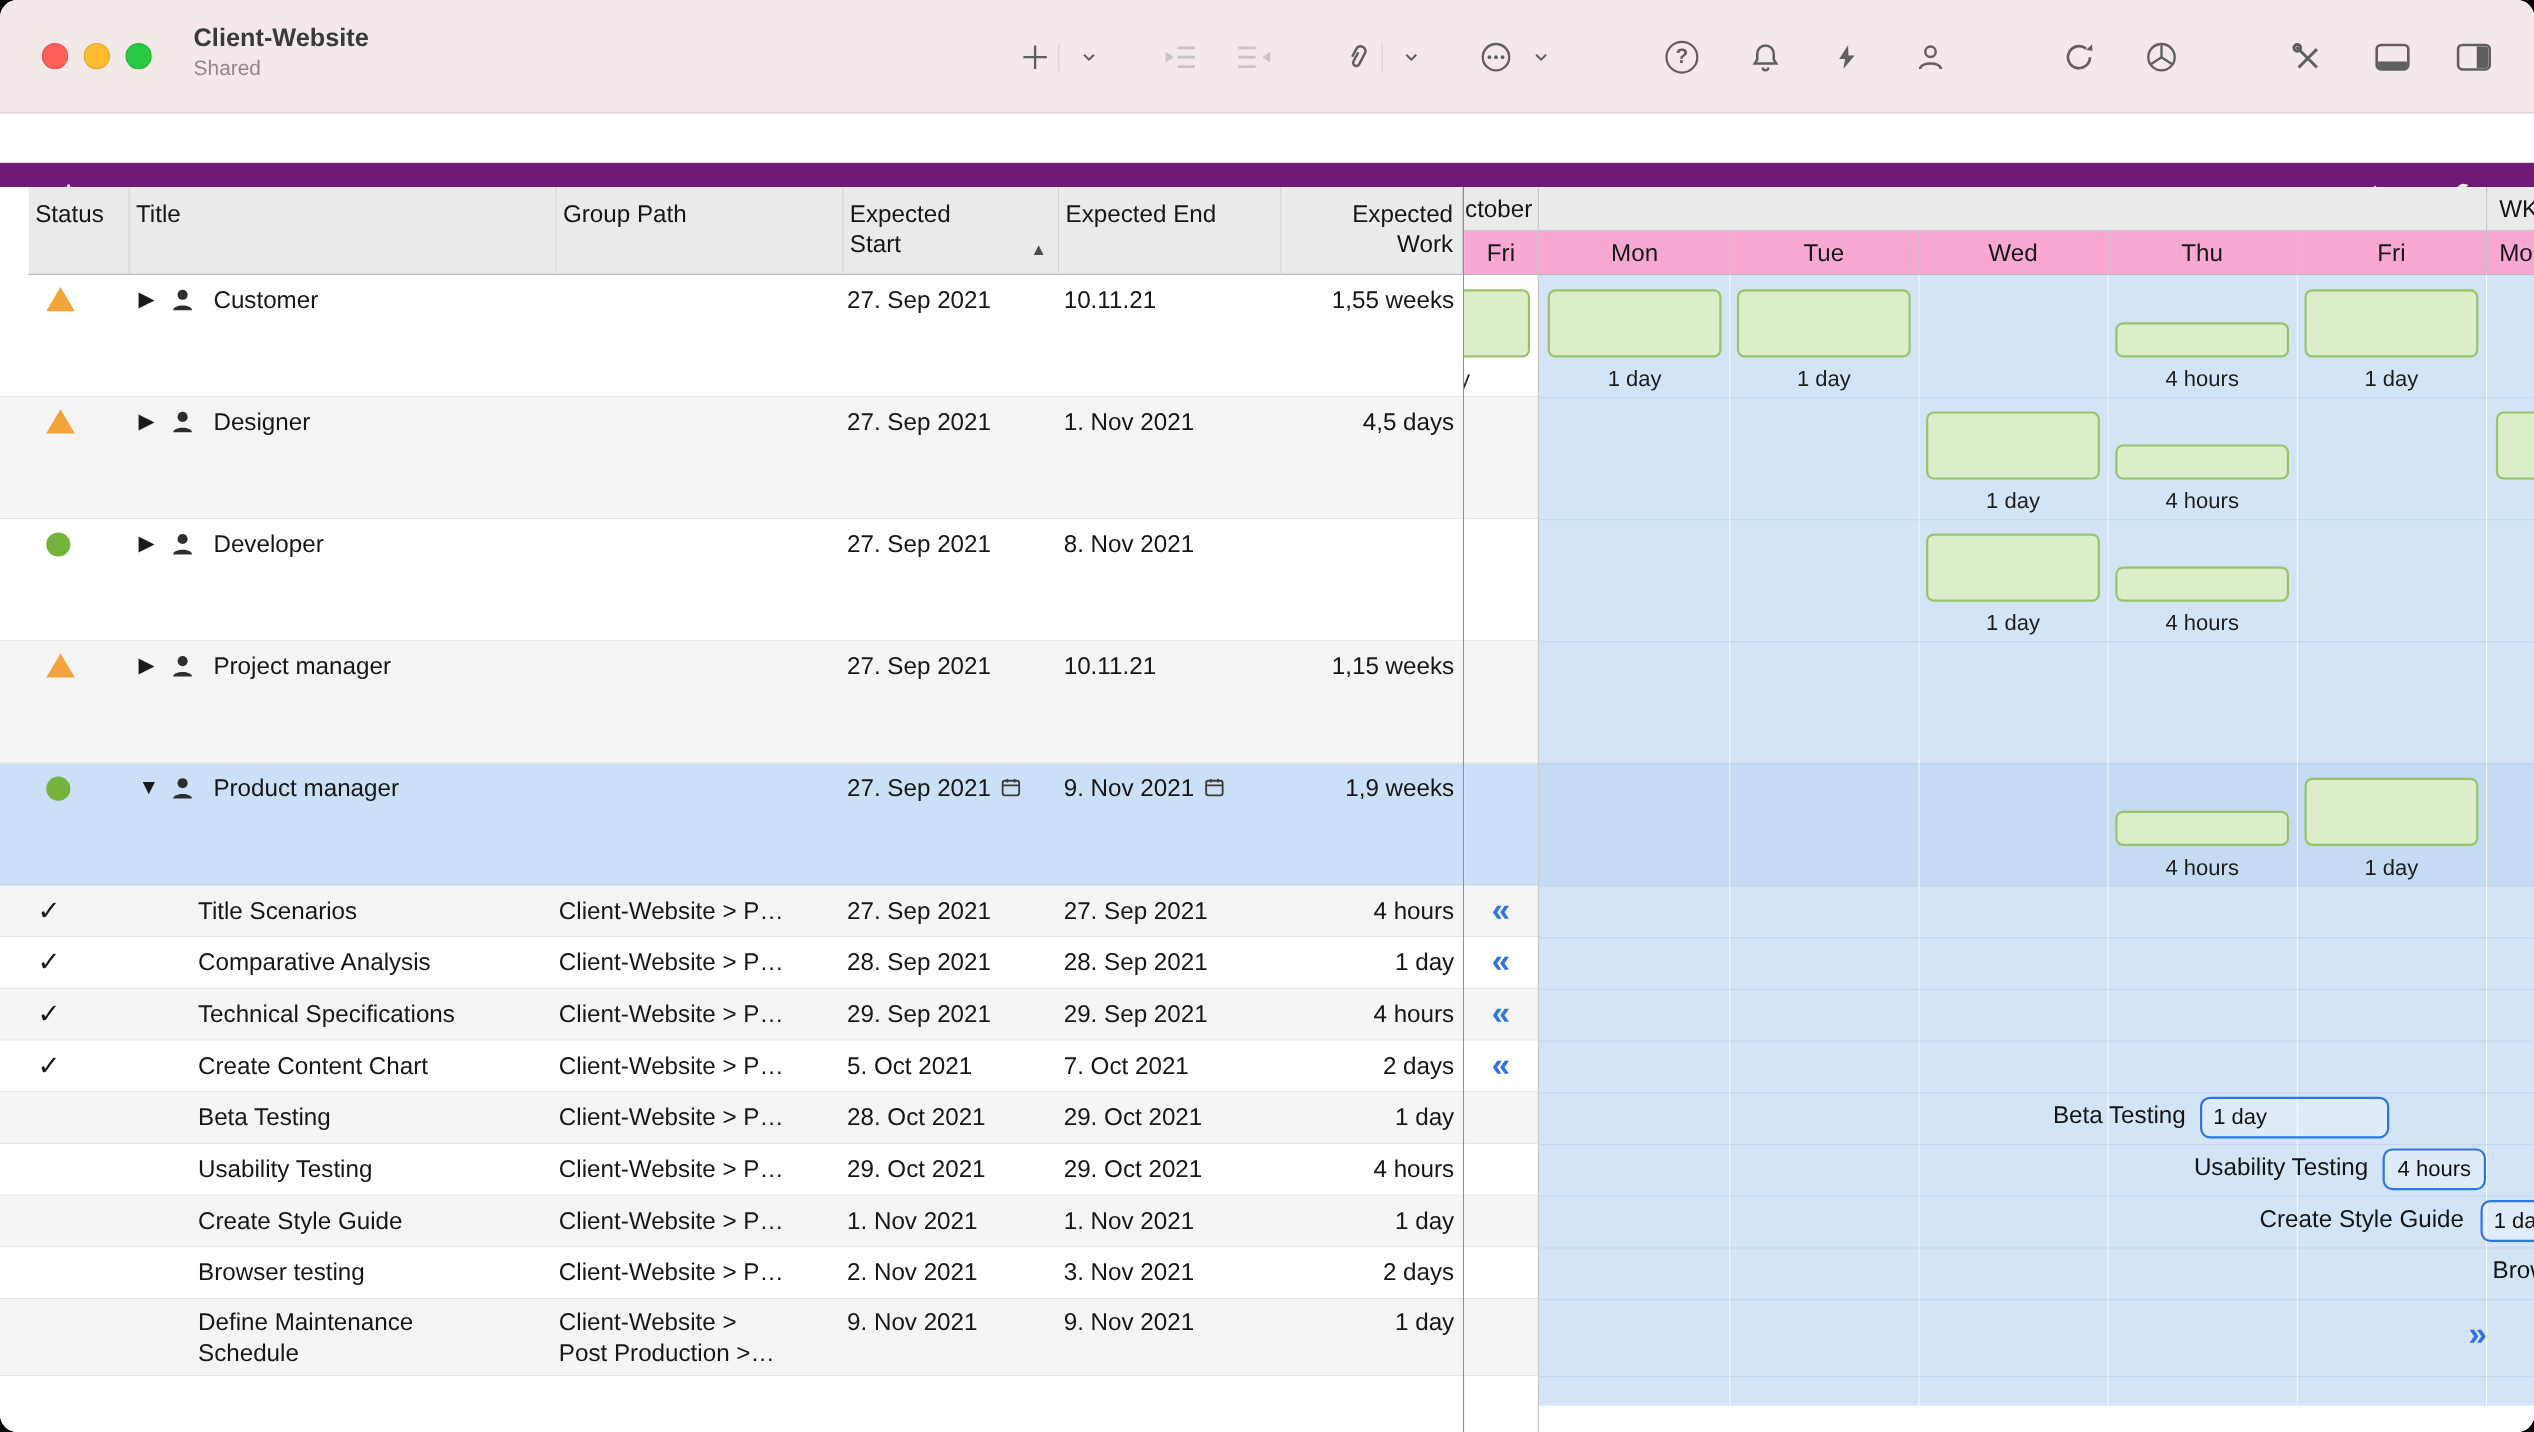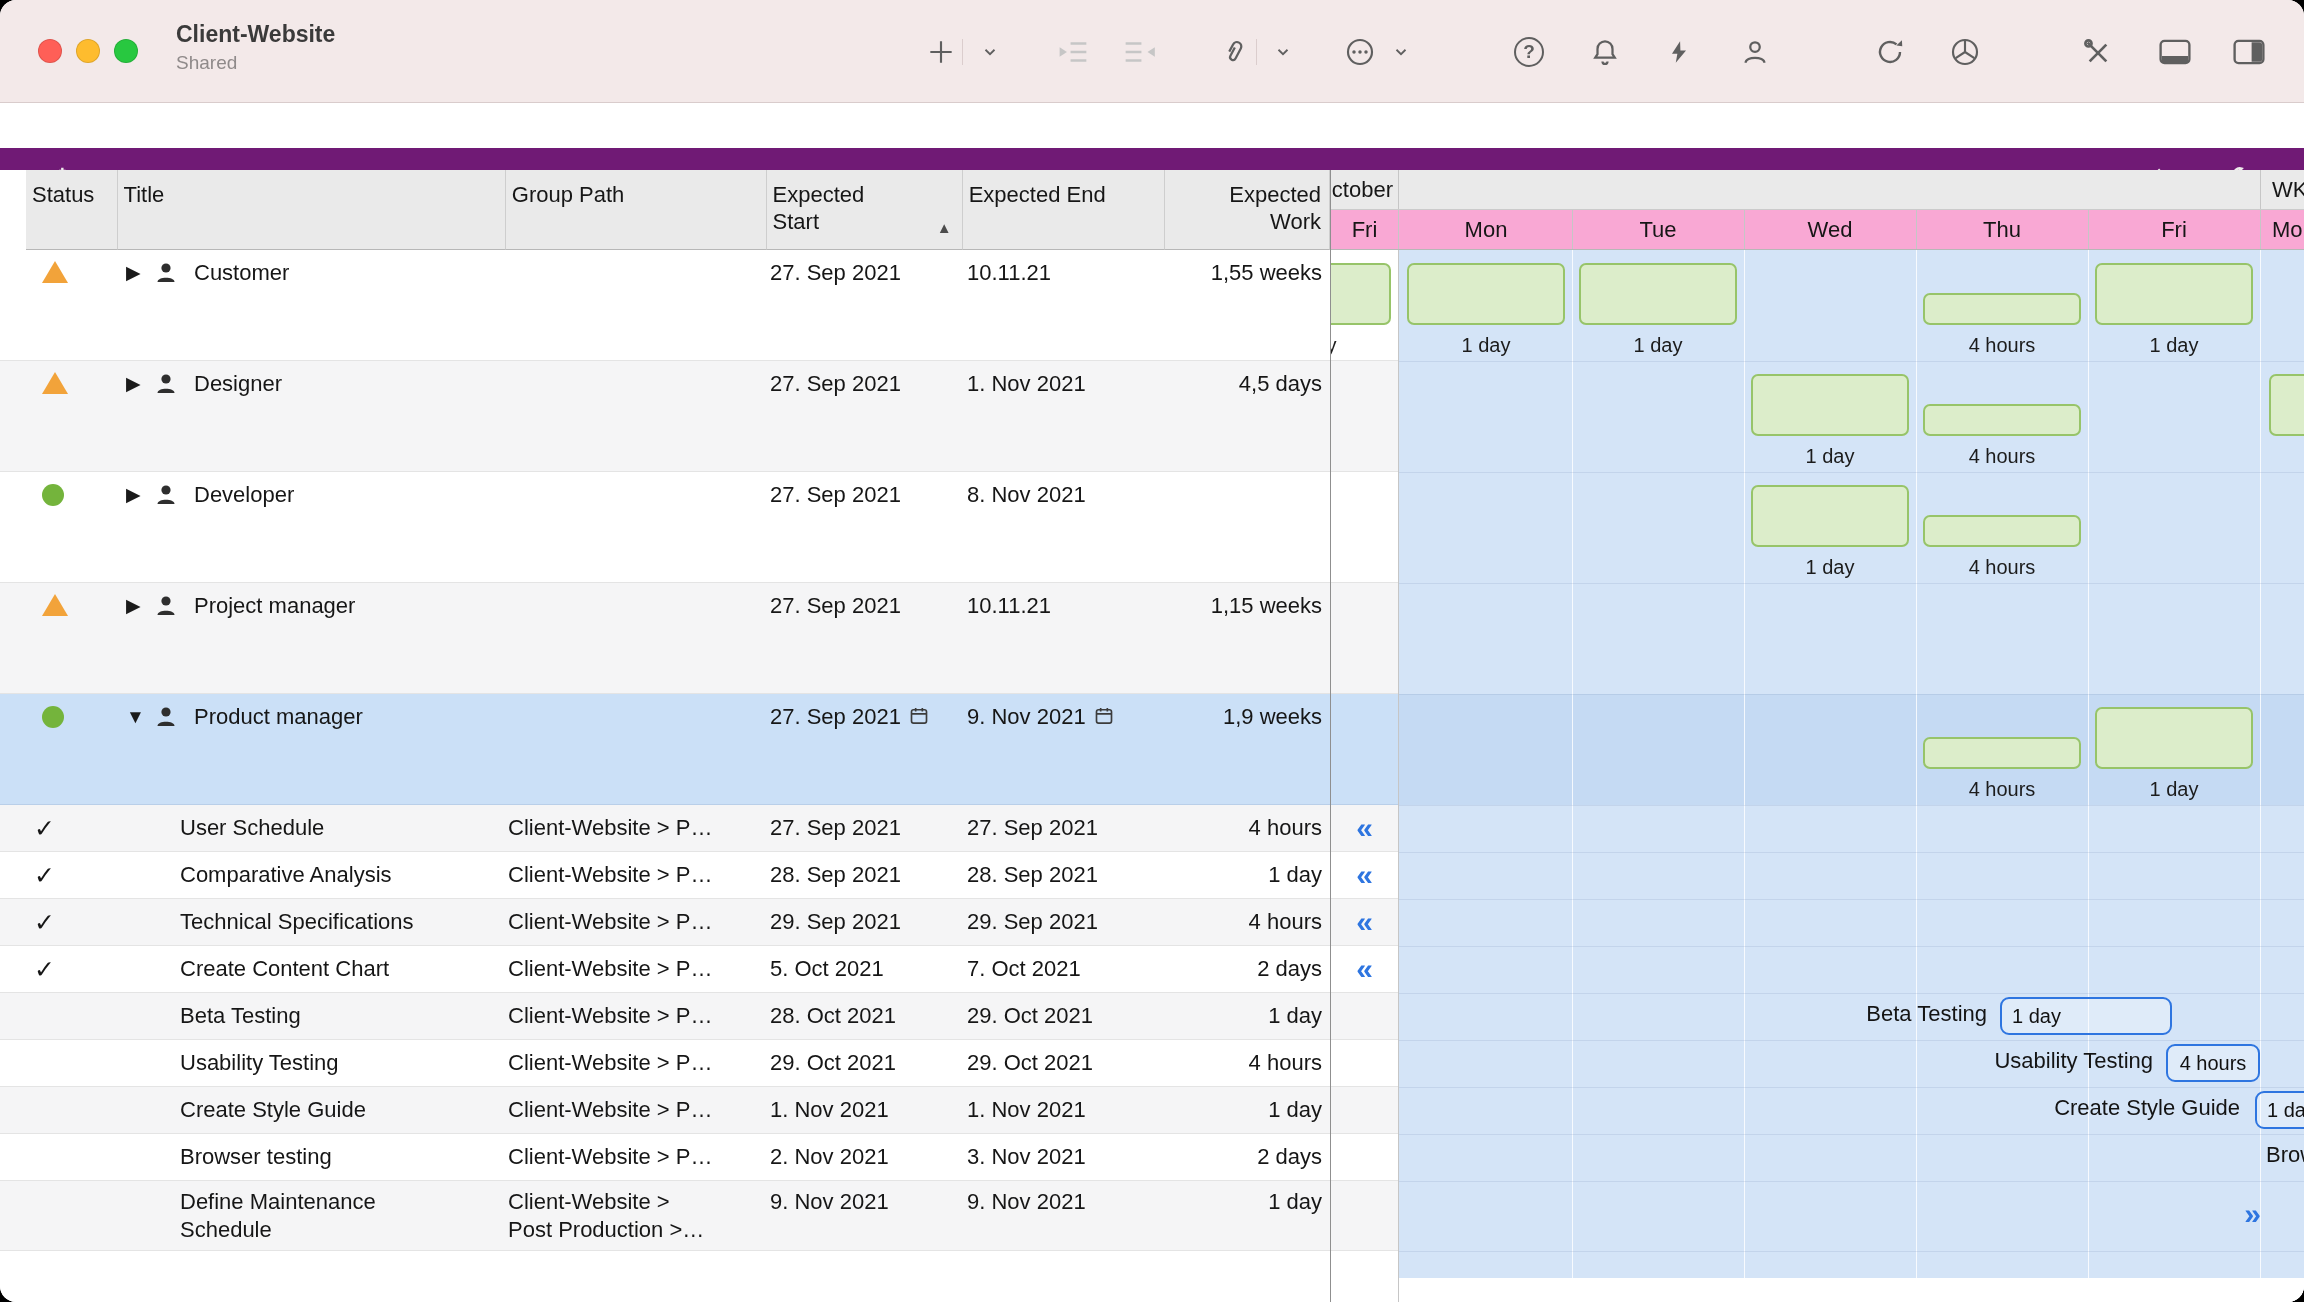"User Schedule" div.c-title { text: User Schedule -> Title Scenarios }
